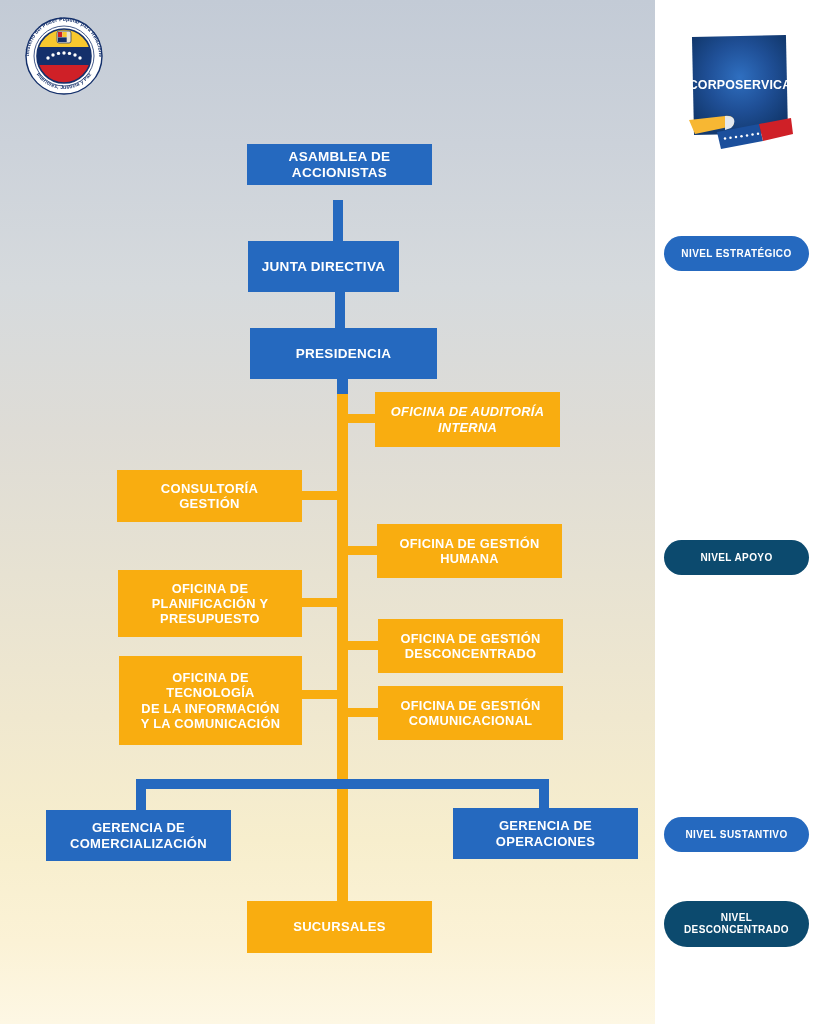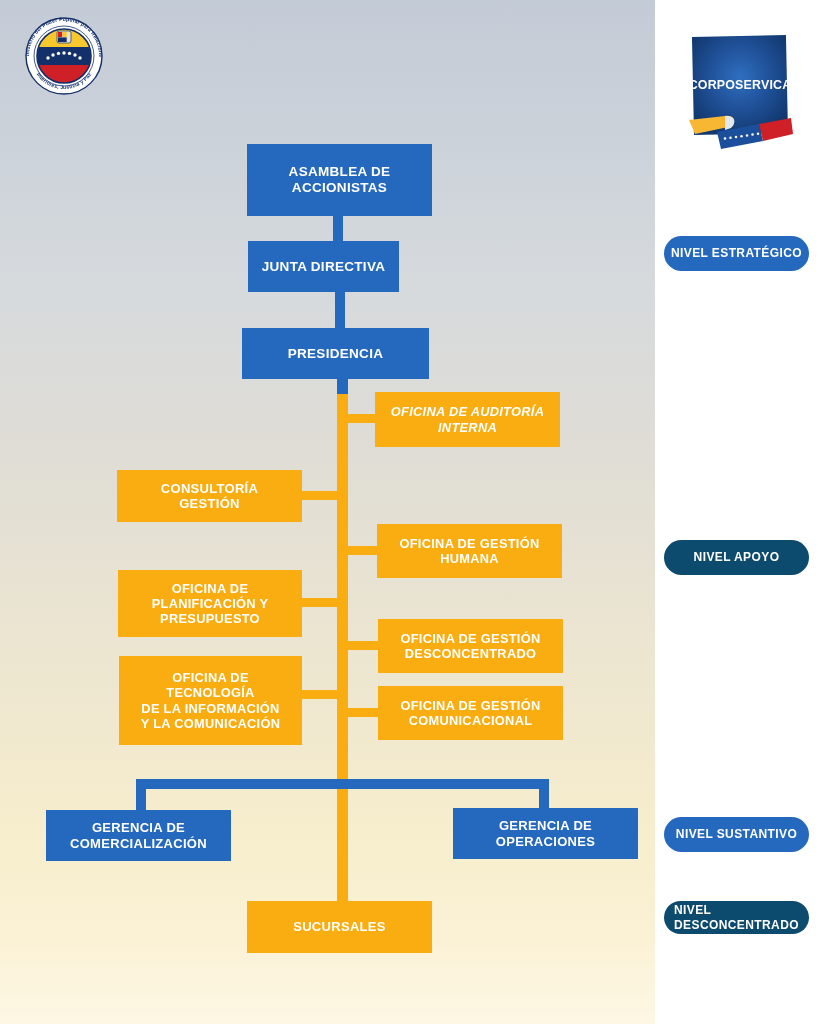"ASAMBLEA DE" div.node { height: 72px -> 41px }
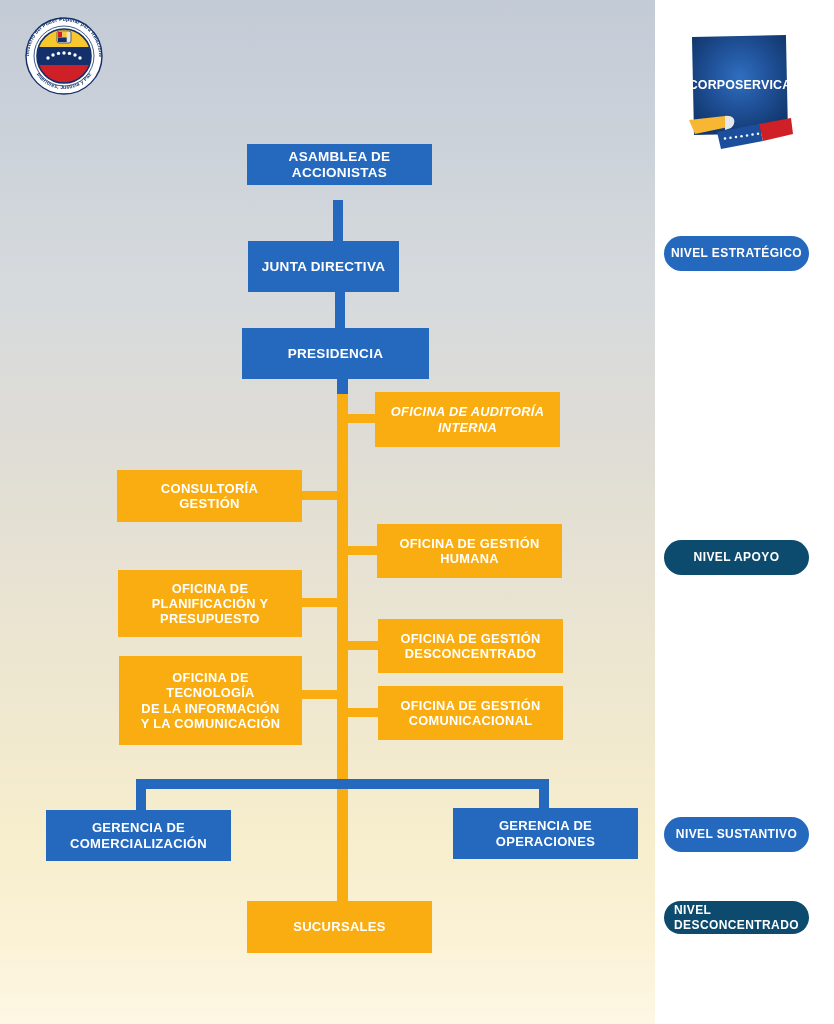"NIVEL ESTRATÉGICO" .pill { font-size: 12px -> 10px; text-align: none -> center }
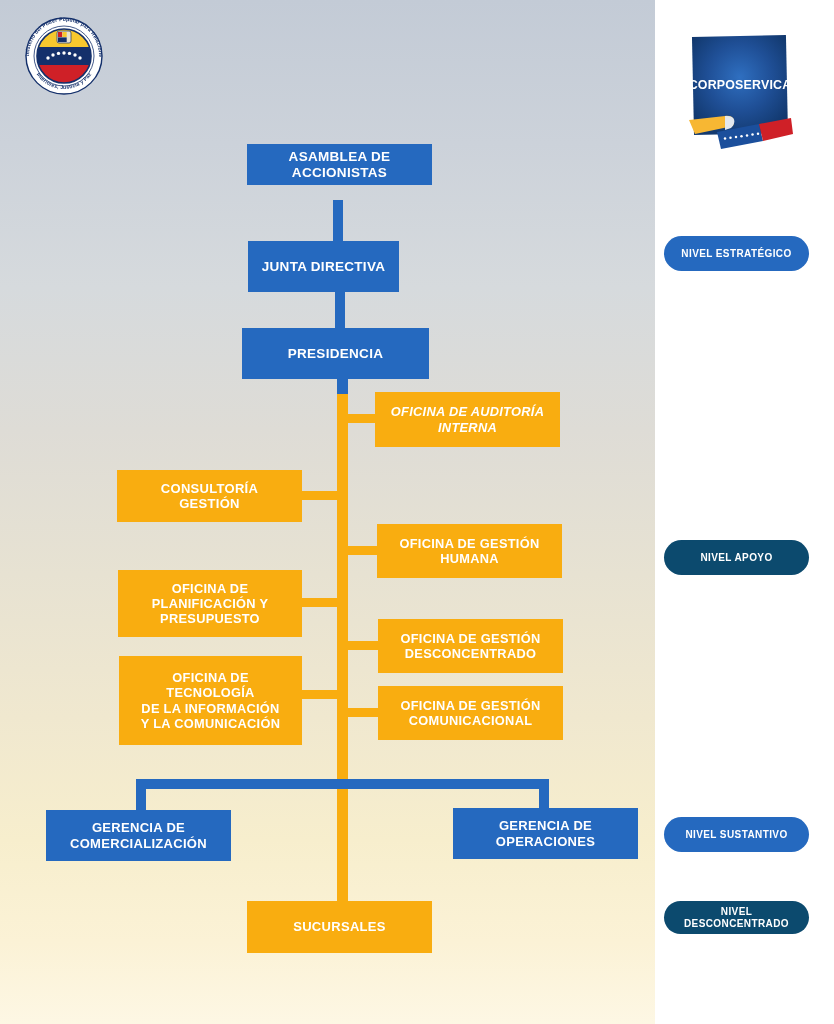"PRESIDENCIA" div.node { left: 242px -> 250px }
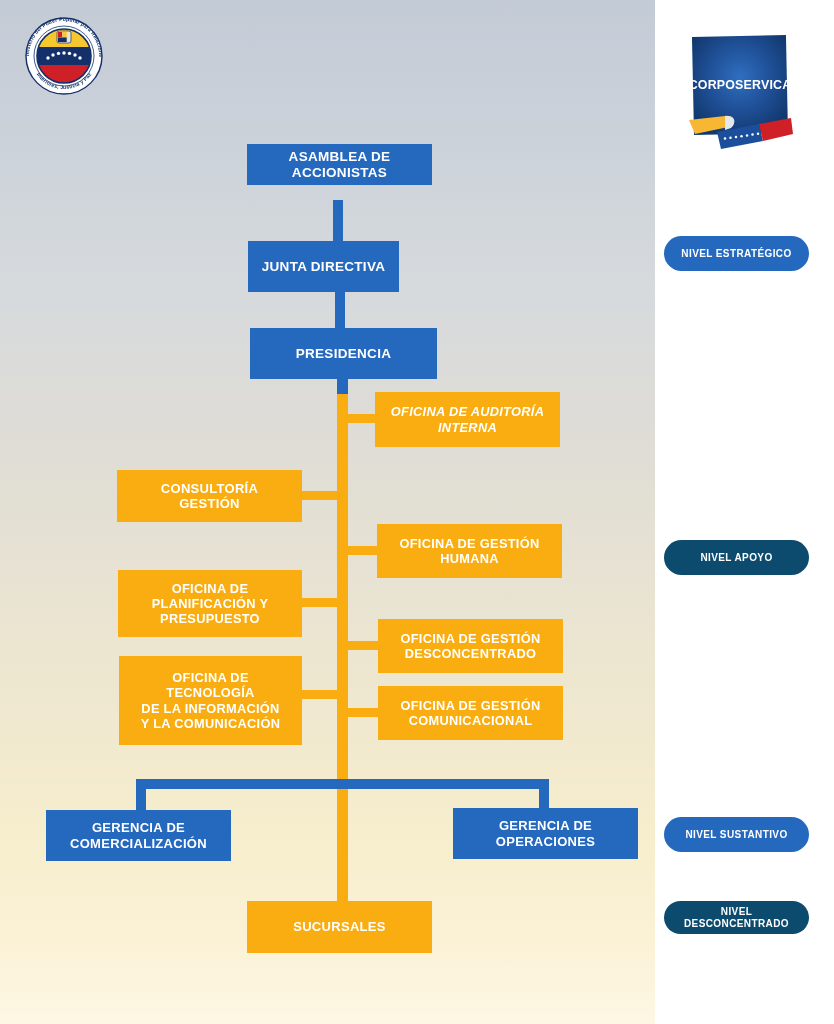"NIVEL" div.pill { height: 33px -> 46px }
